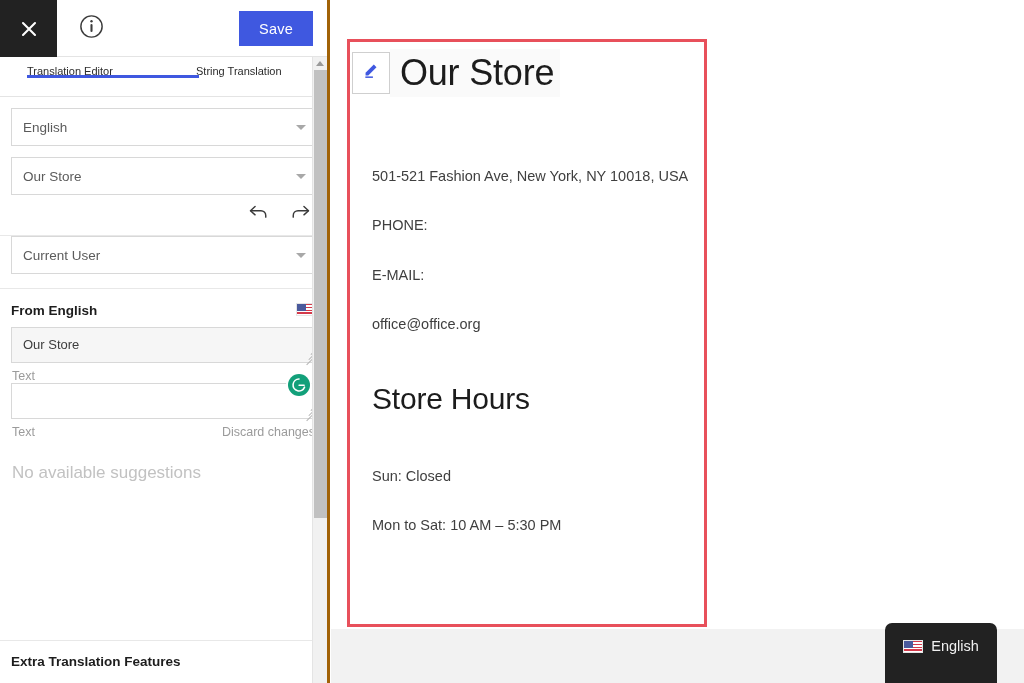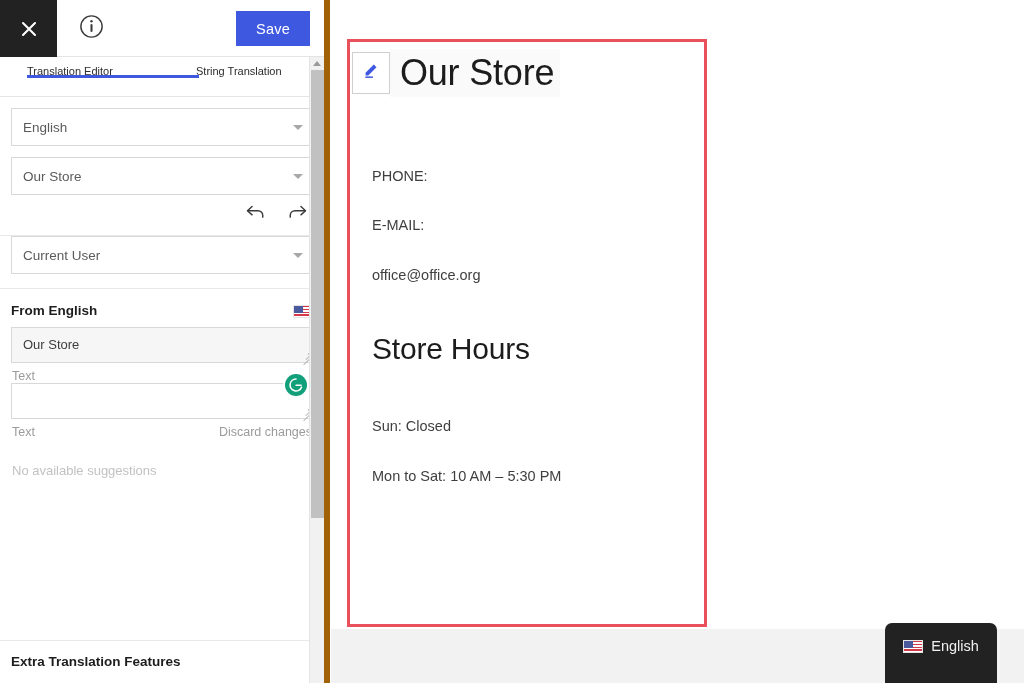"Save" .sidebar { border-right: 6px solid #a16207 -> 3px solid #a16207 }
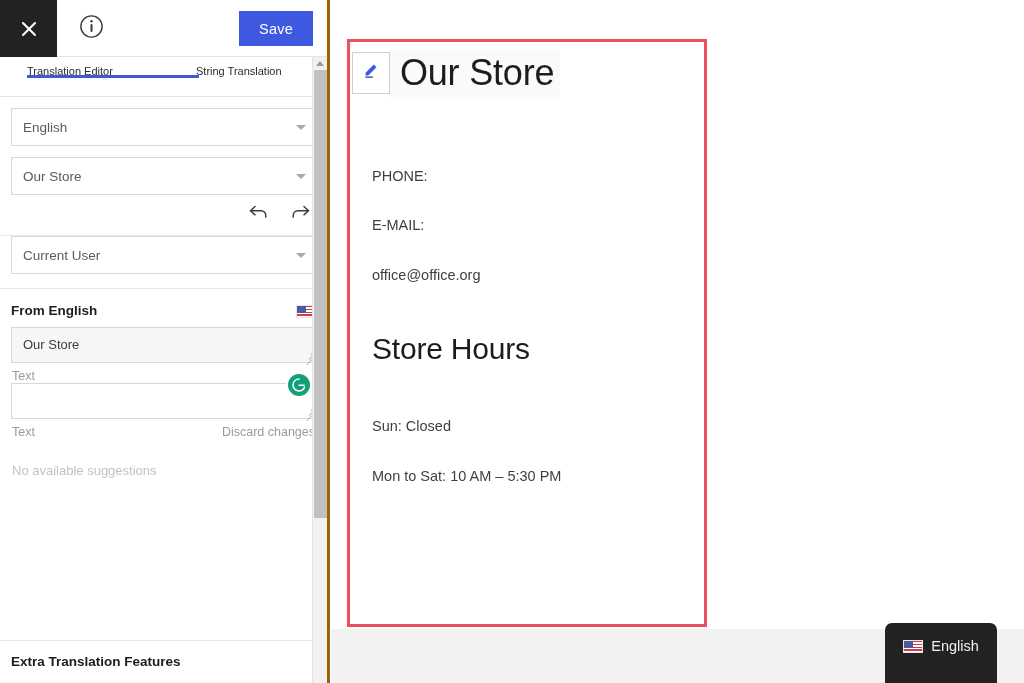"501-521 Fashion Ave, New York," div.body-line { html: none -> <div>501-521 Fashion Ave, New York, NY 10018, USA</div> }
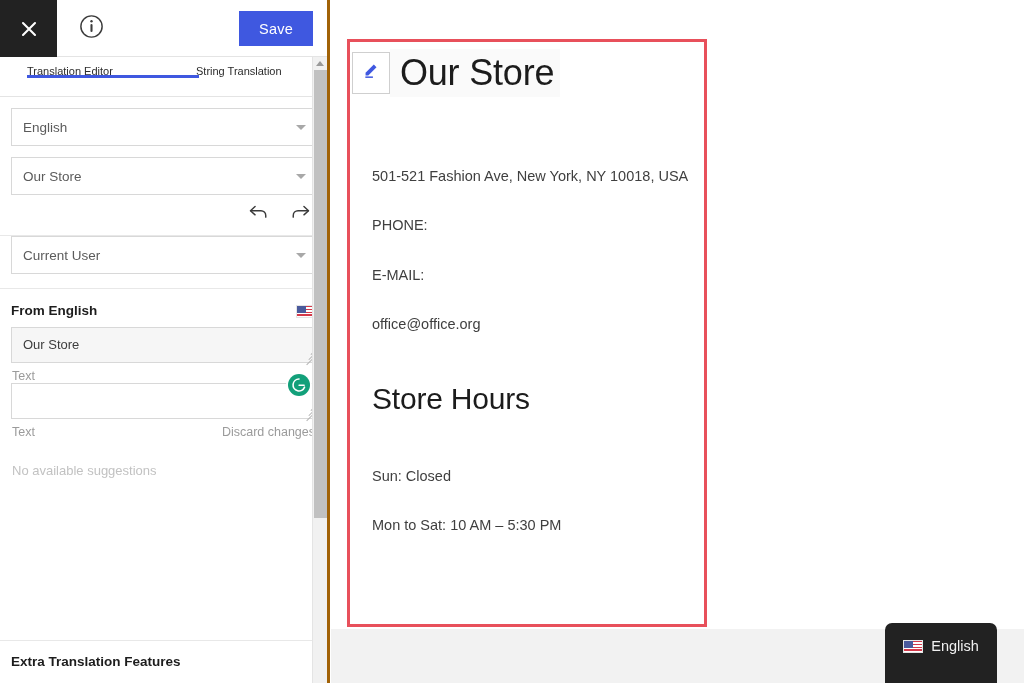"From English" .label-row { align-items: flex-end -> flex-start }
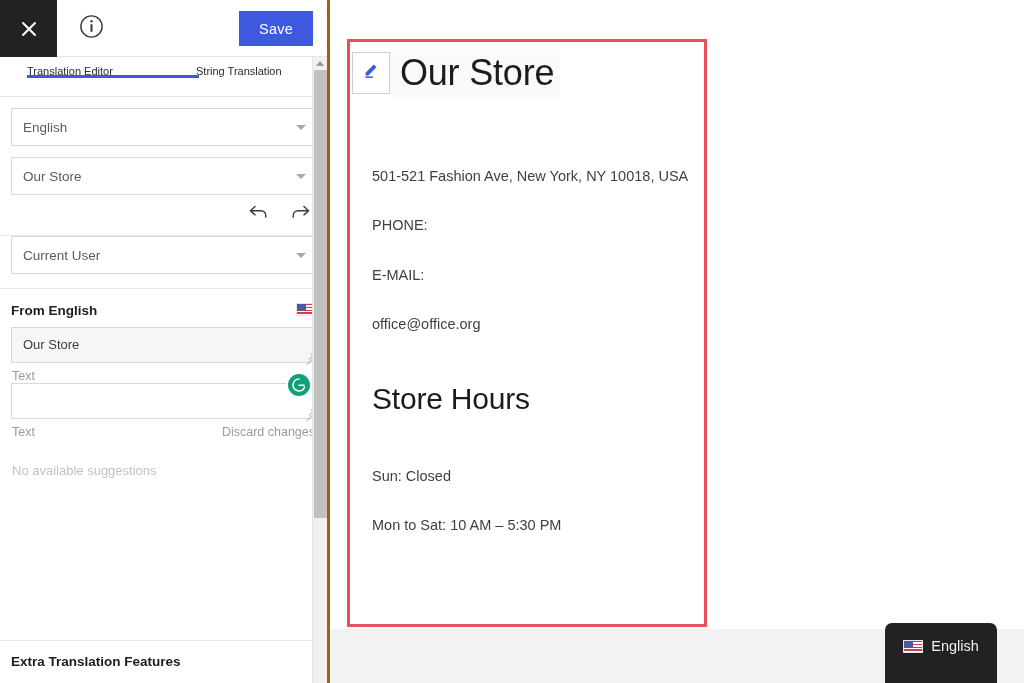"No available suggestions" .no-sugg { font-size: 13px -> 17px }
